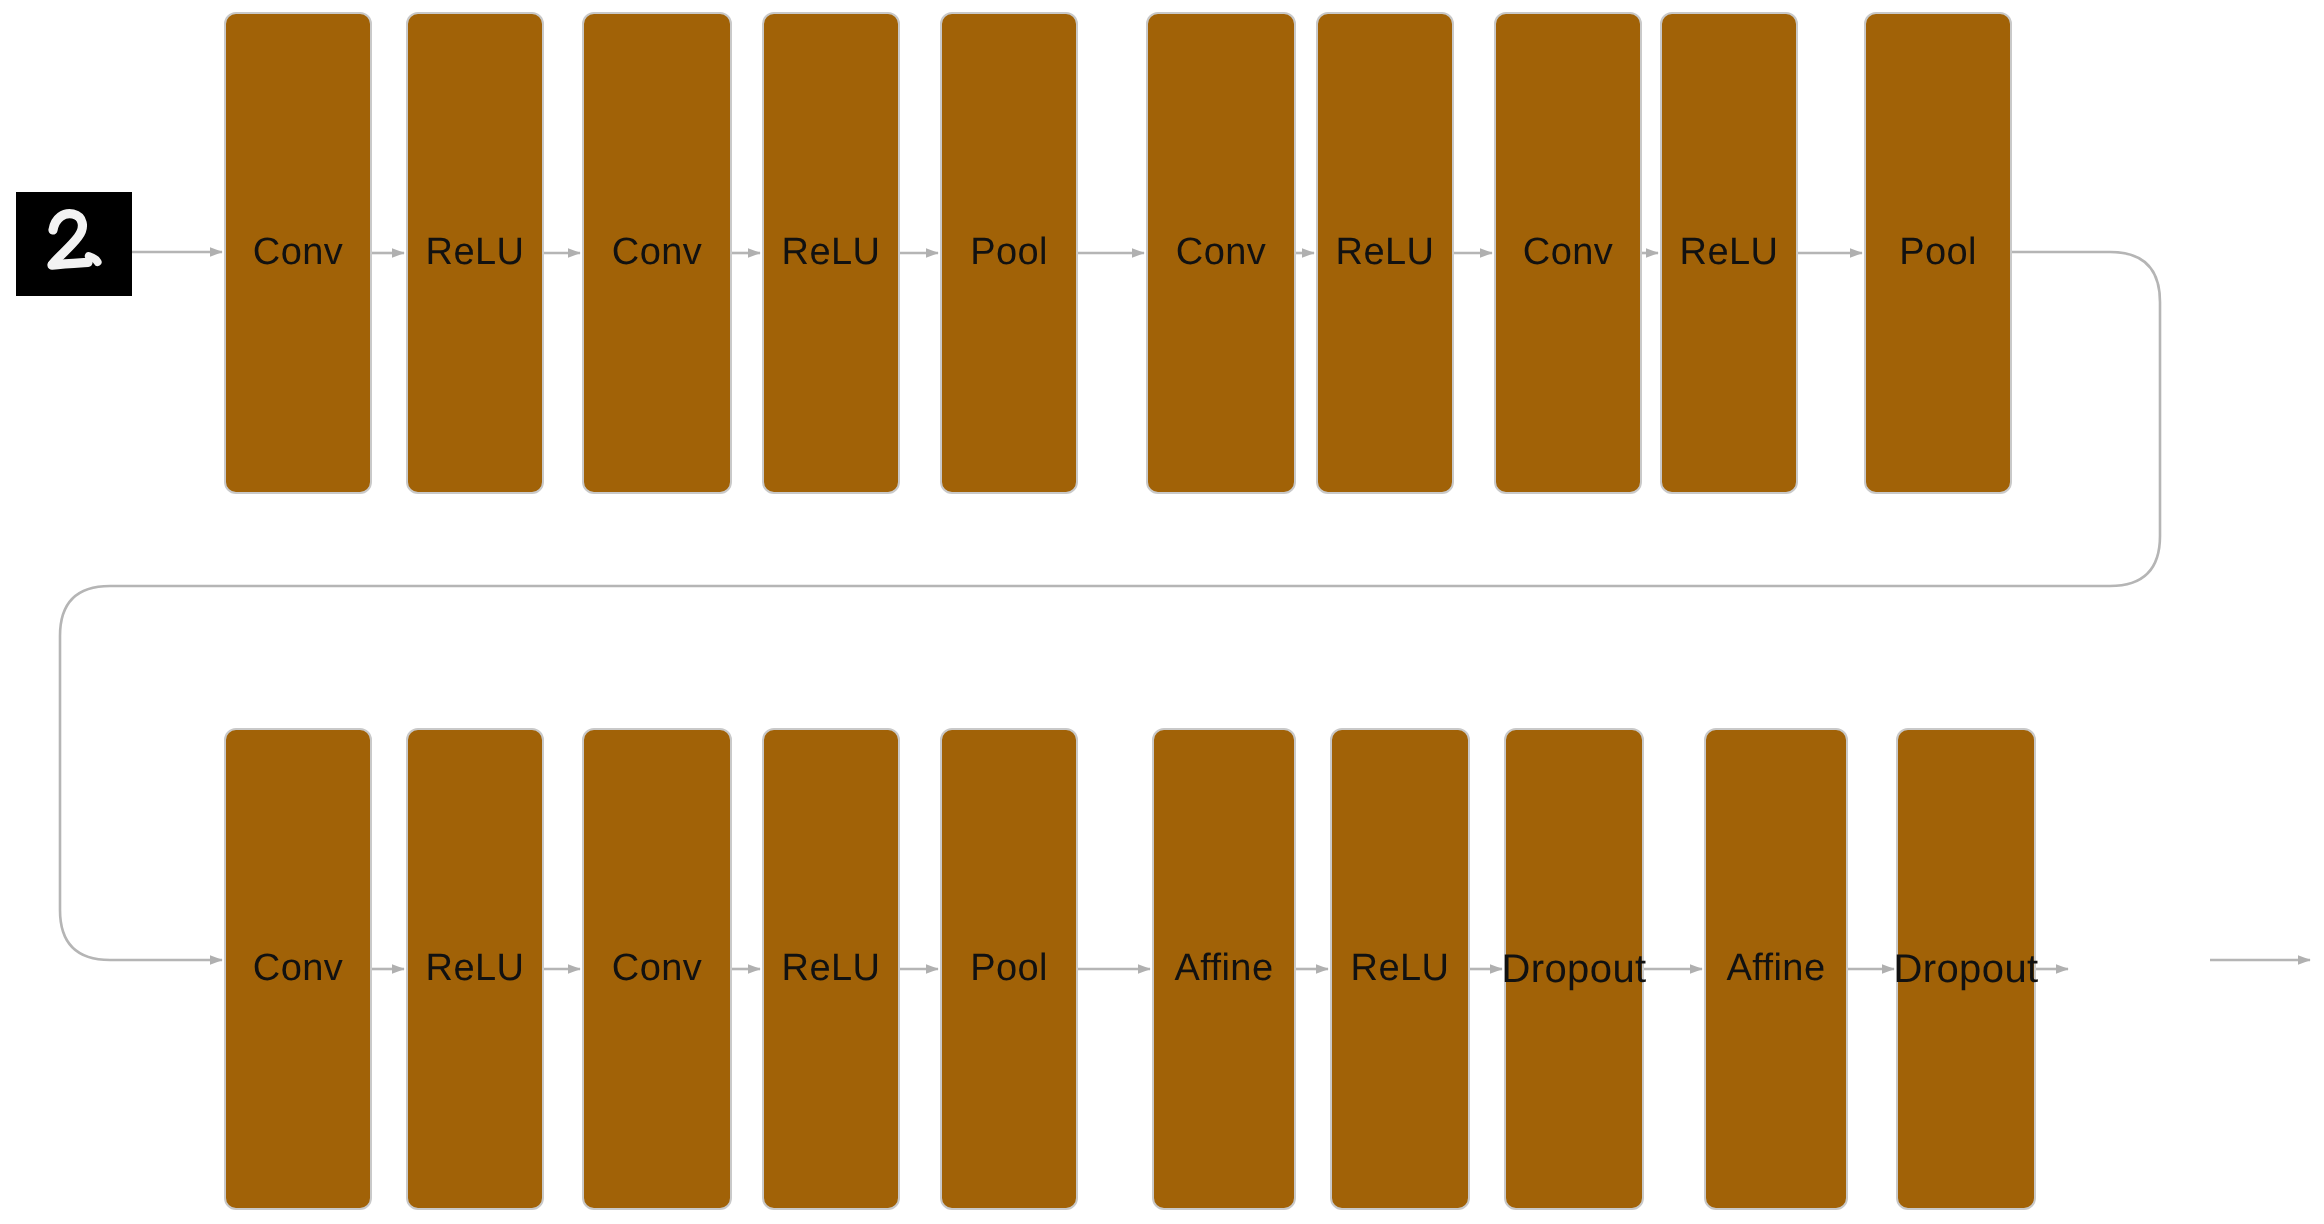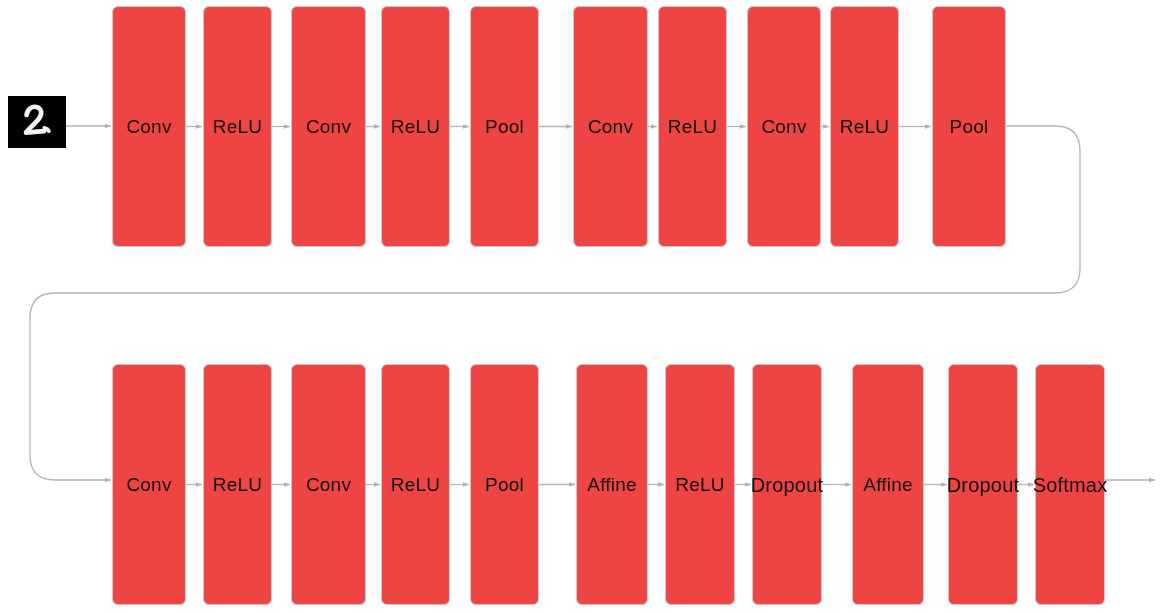"Conv" .layer-box { background: #ef4444 -> #a16207 }
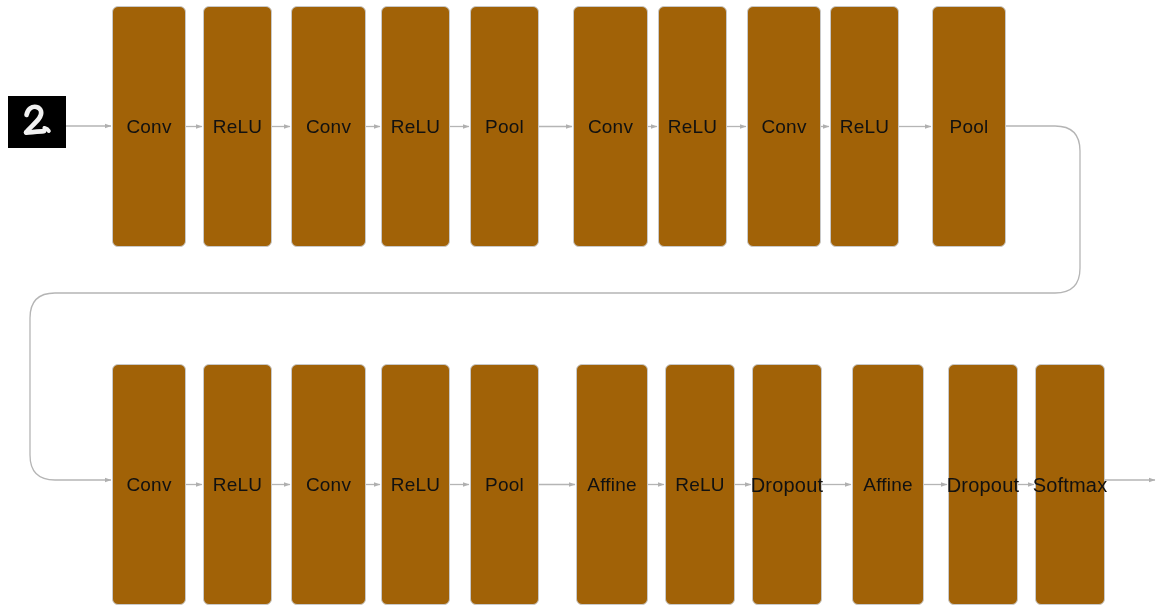"Softmax" div.layer-box { html: <div> <span>Softmax</span> </div> -> none }
